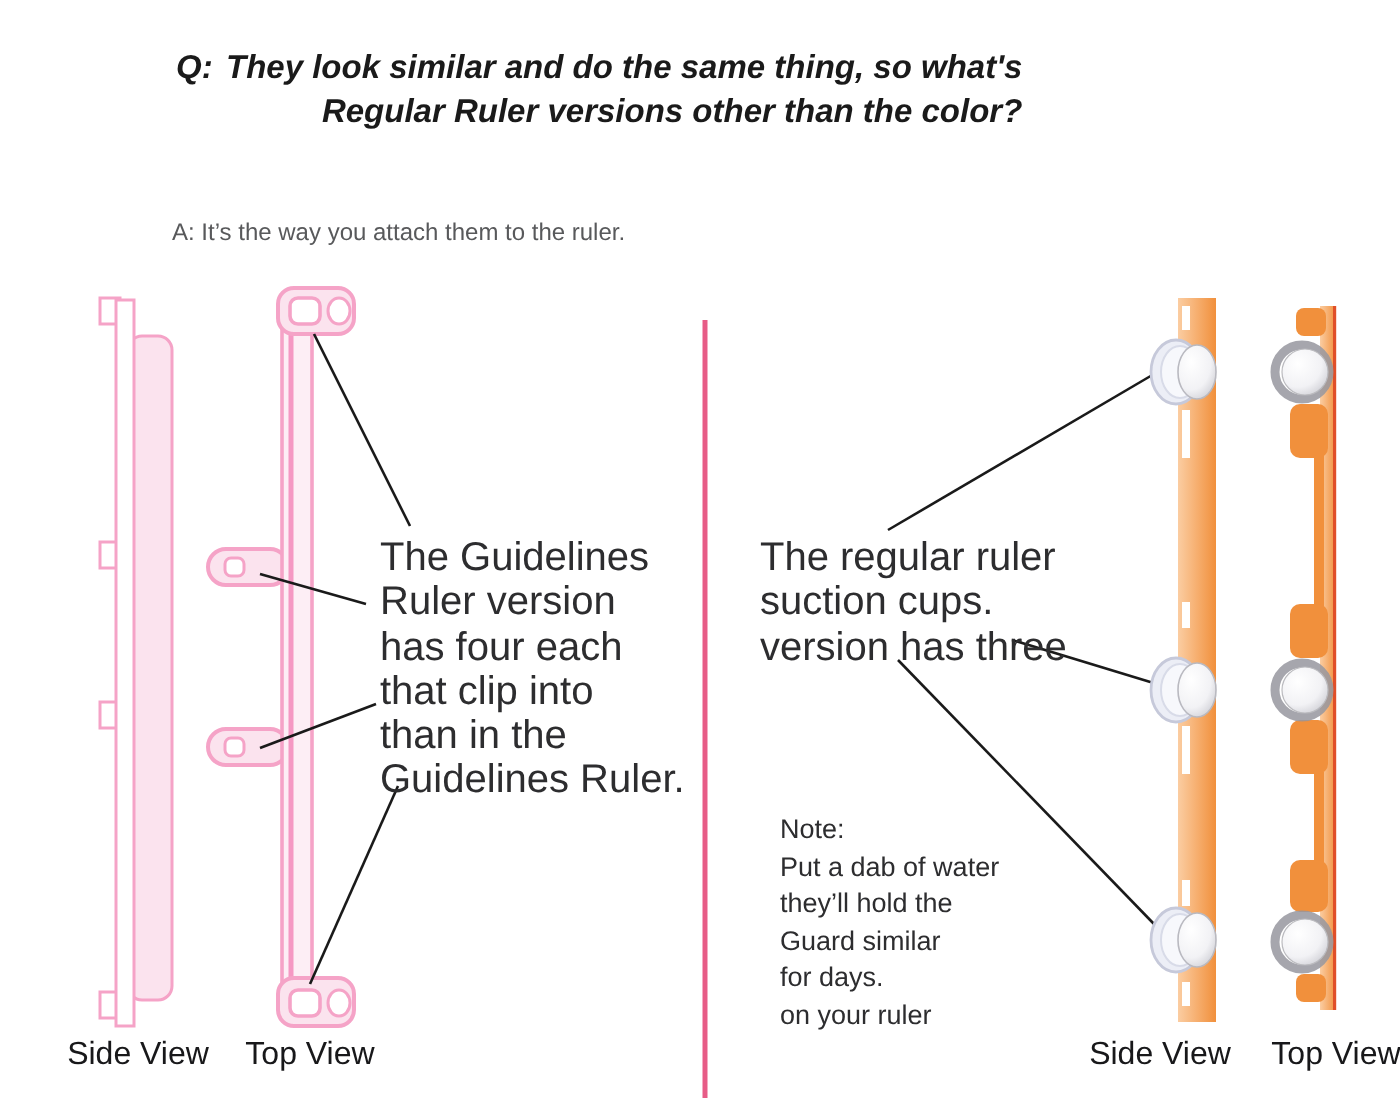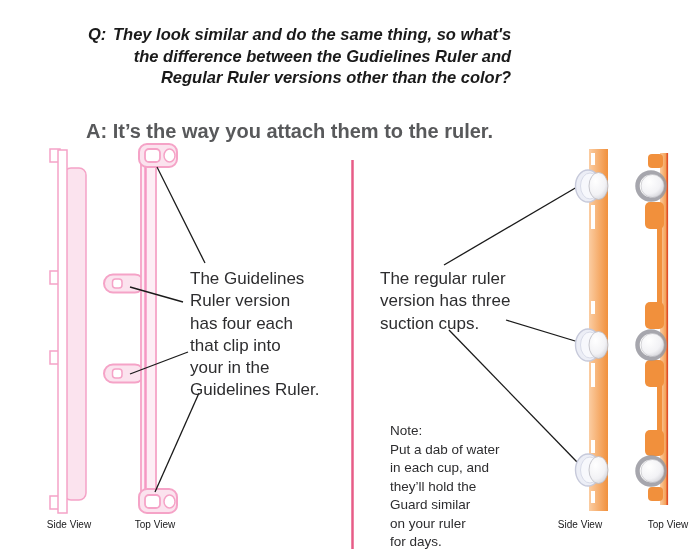"the difference between the Gudielines" div { html: <div>the difference between the Gudielines Ruler and</div> -> none }
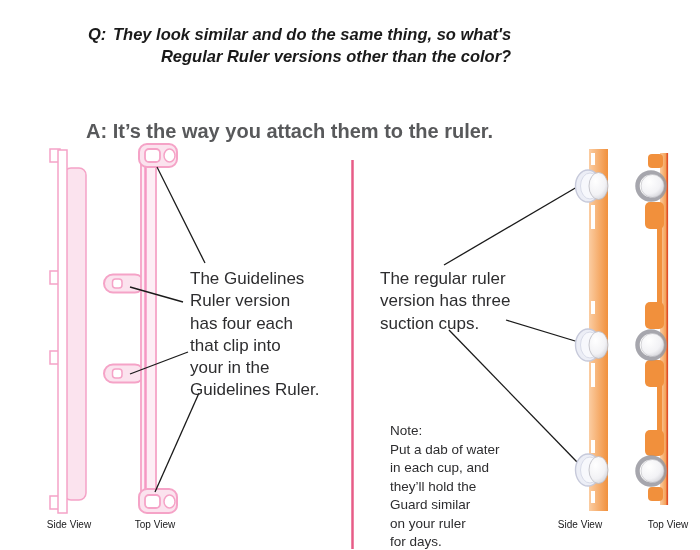"A: It’s the way you" .a-line { font-size: 20px -> 12px; font-weight: bold -> none; top: 120px -> 109px }
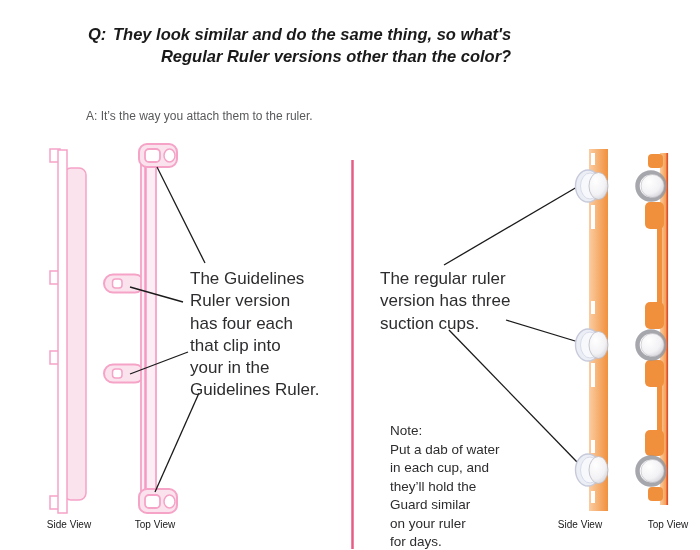"The Guidelines" .annot { font-size: 17px -> 20px }
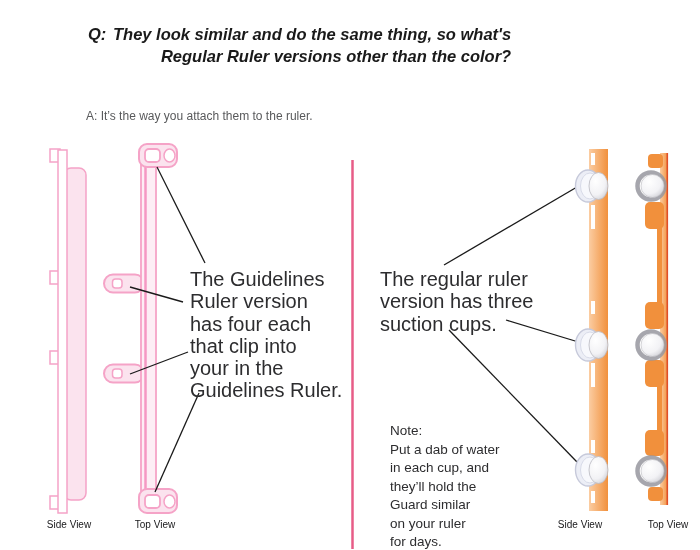"version has three" div { order: before "suction cups." -> after "suction cups." }
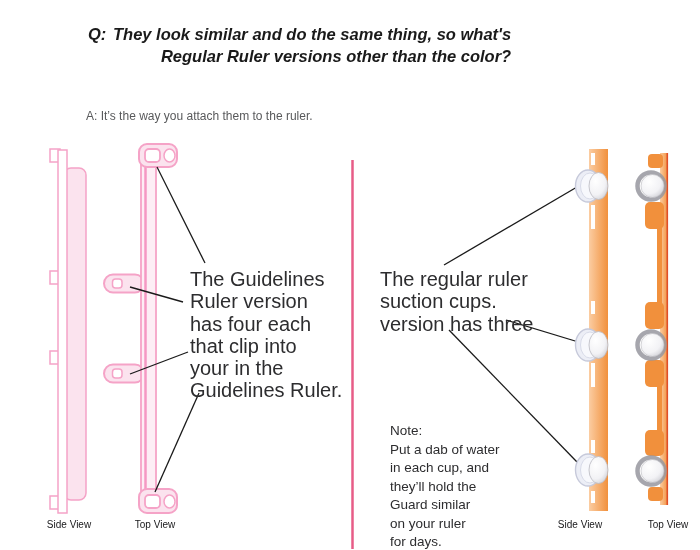"your in the" div { text: your -> than }
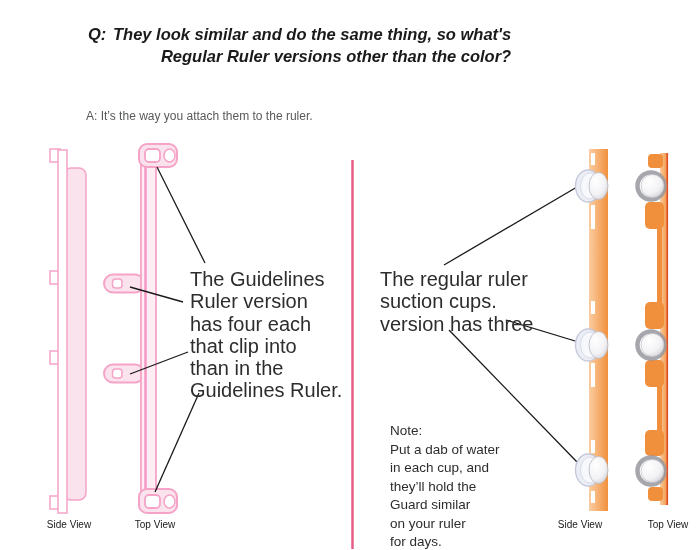"Note:" .note-block { margin-top: 16px -> none }
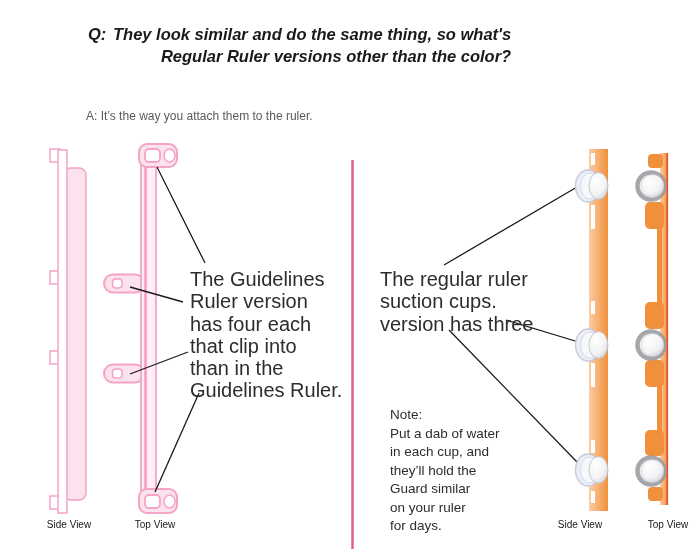"in each cup, and" div { html: <div>in each cup, and</div> -> none }
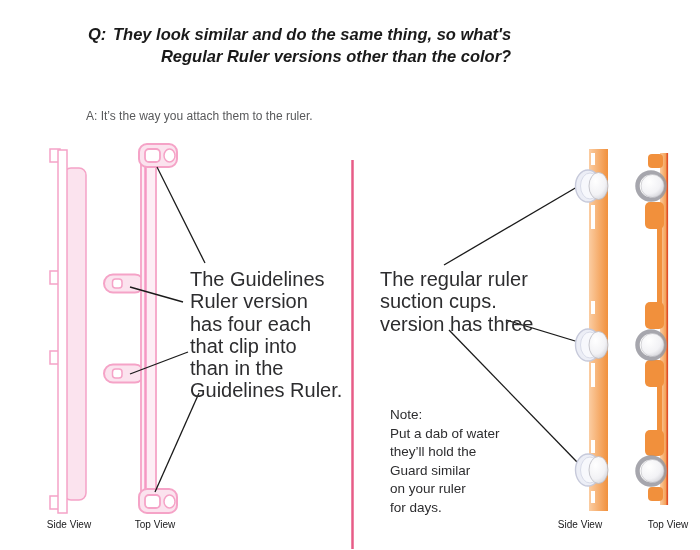"on your ruler" div { order: before "for days." -> after "for days." }
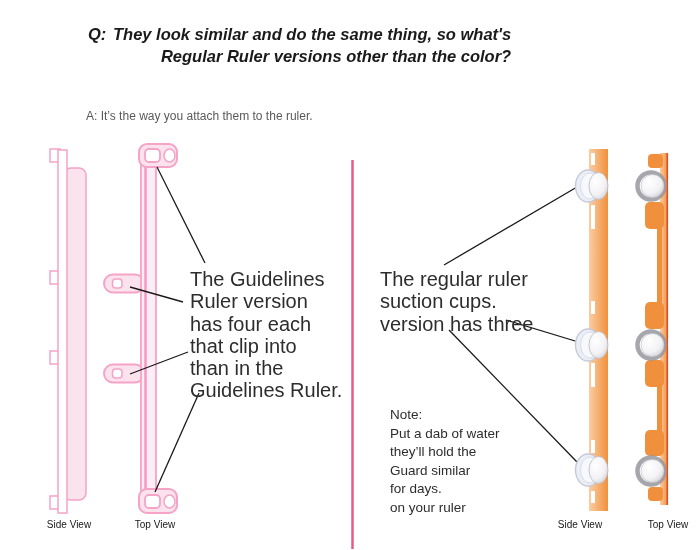"Side View" .view-label { font-size: 10px -> 16px }
